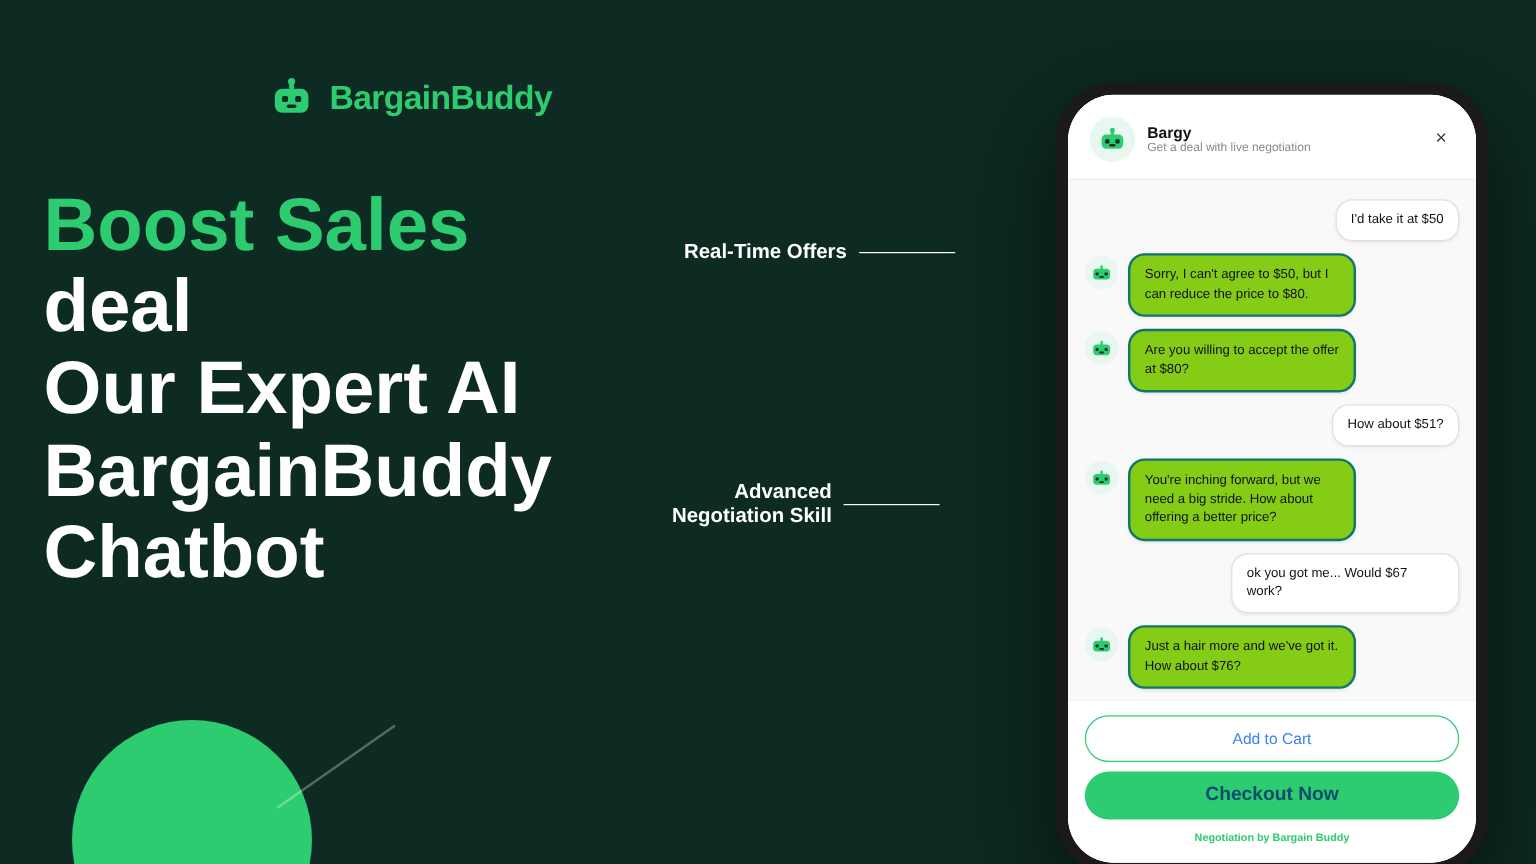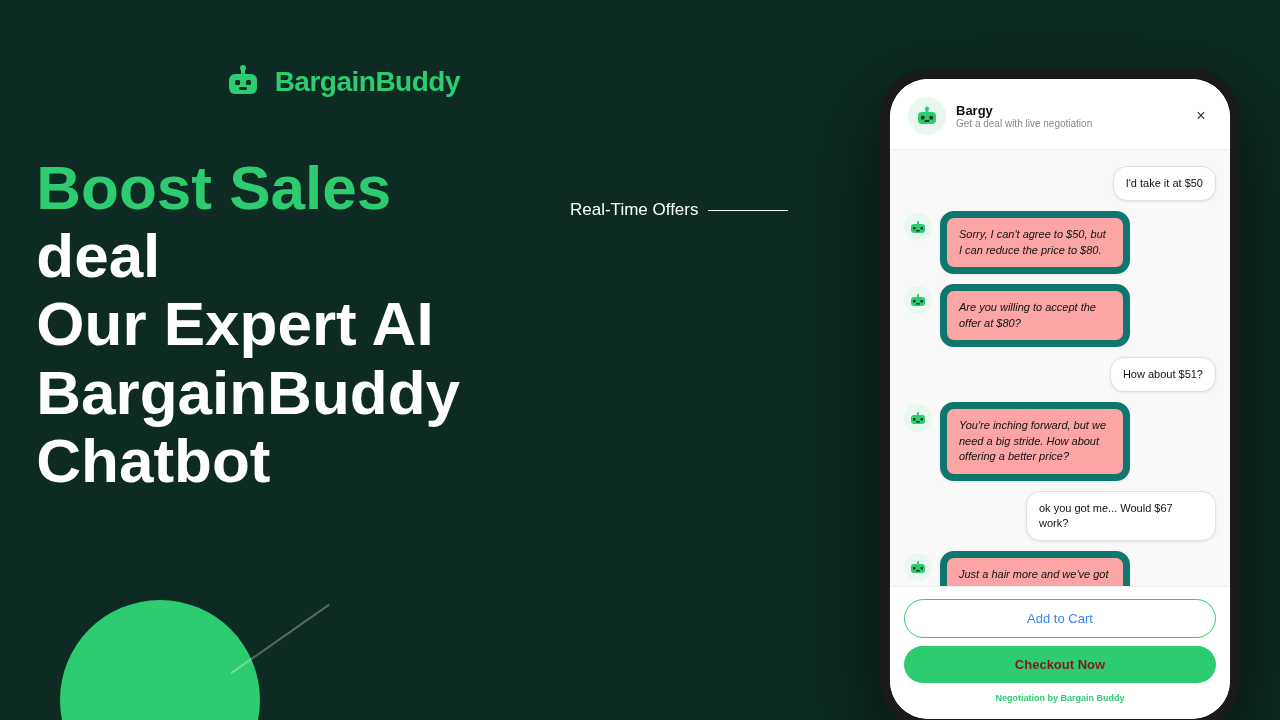"Real-Time Offers" .label-text { font-weight: 400 -> 700 }
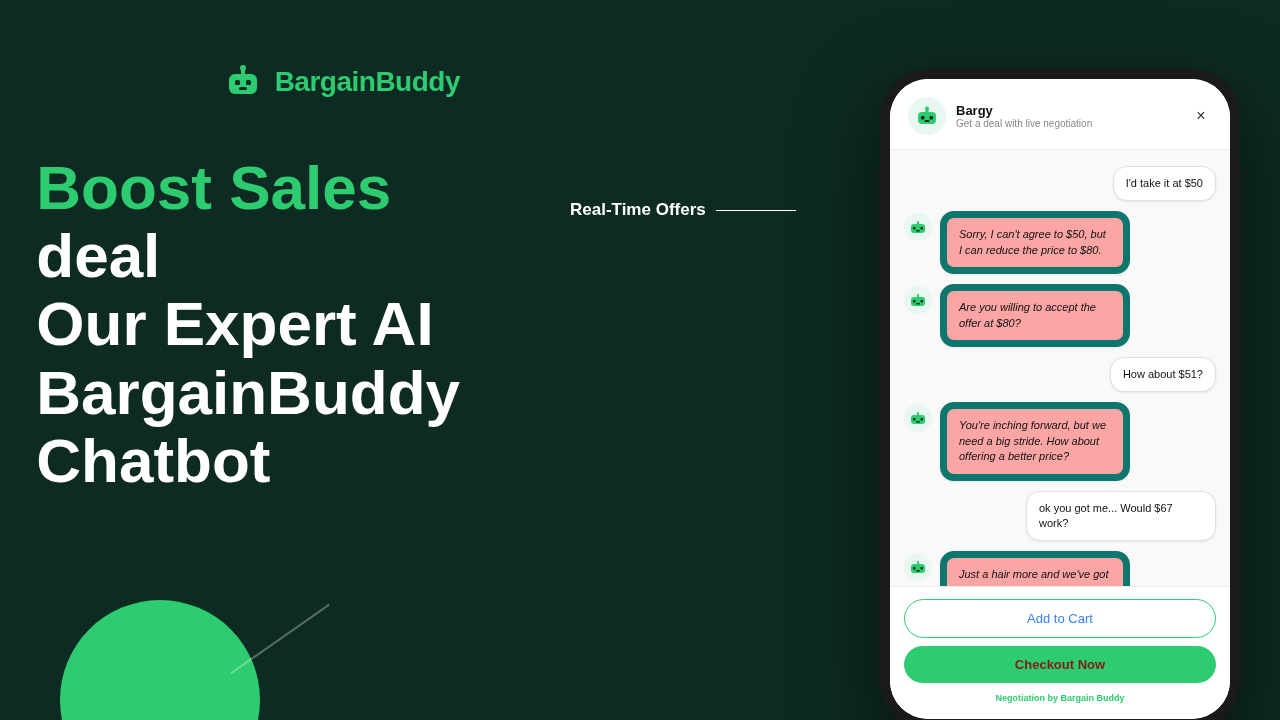"Sorry, I can't agree to" .msg-bubble.bot-bubble { background: #fca5a5 -> #84cc16; border: 7px solid #0f766e -> 2px solid #0f766e; font-style: italic -> none }
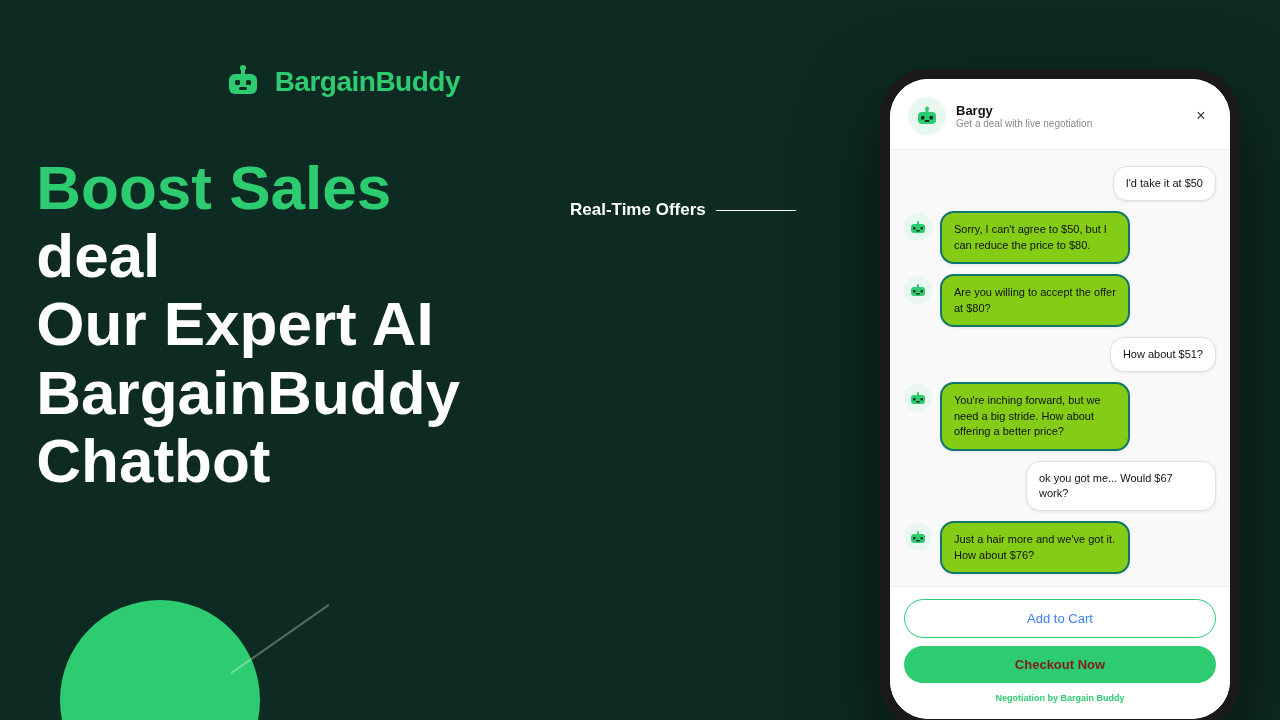"Advanced" div.label-advanced { html: none -> <div> <span>Advanced Negotiation Skill</span> <div></div> </div> }
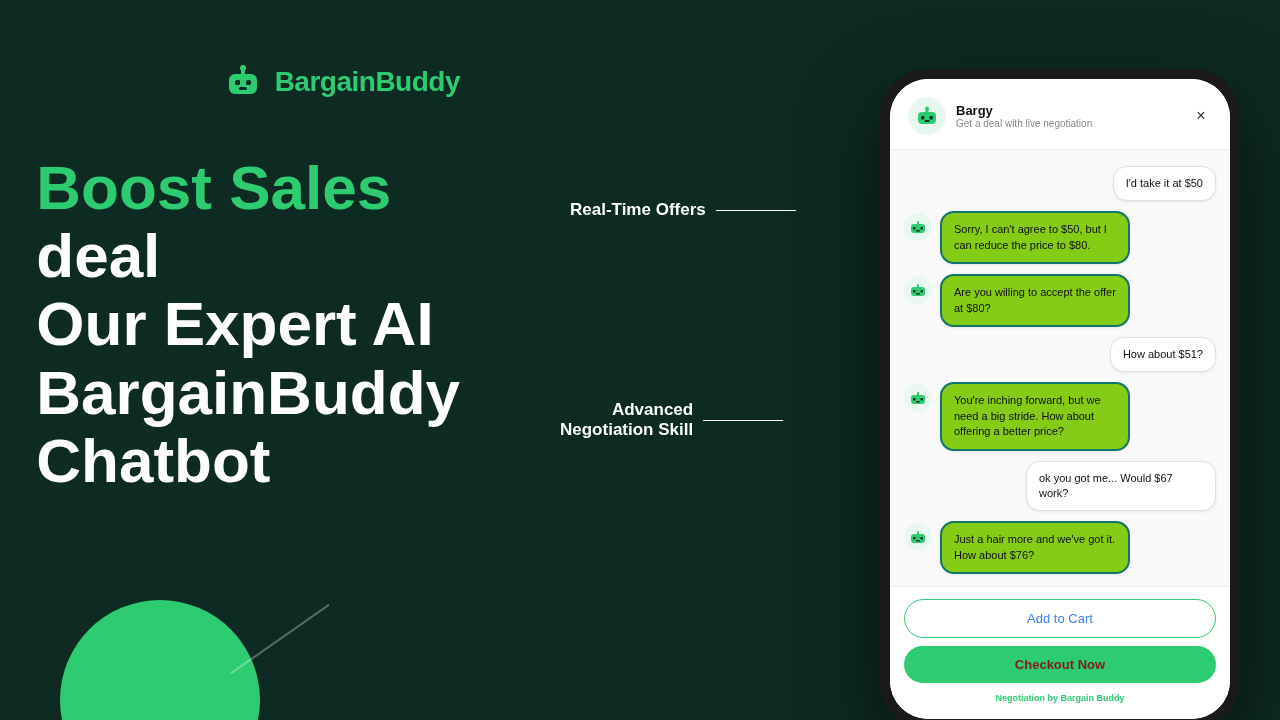"Checkout Now" .btn-checkout { color: #7f1d1d -> #0c4a6e; font-size: 13px -> 16px }
